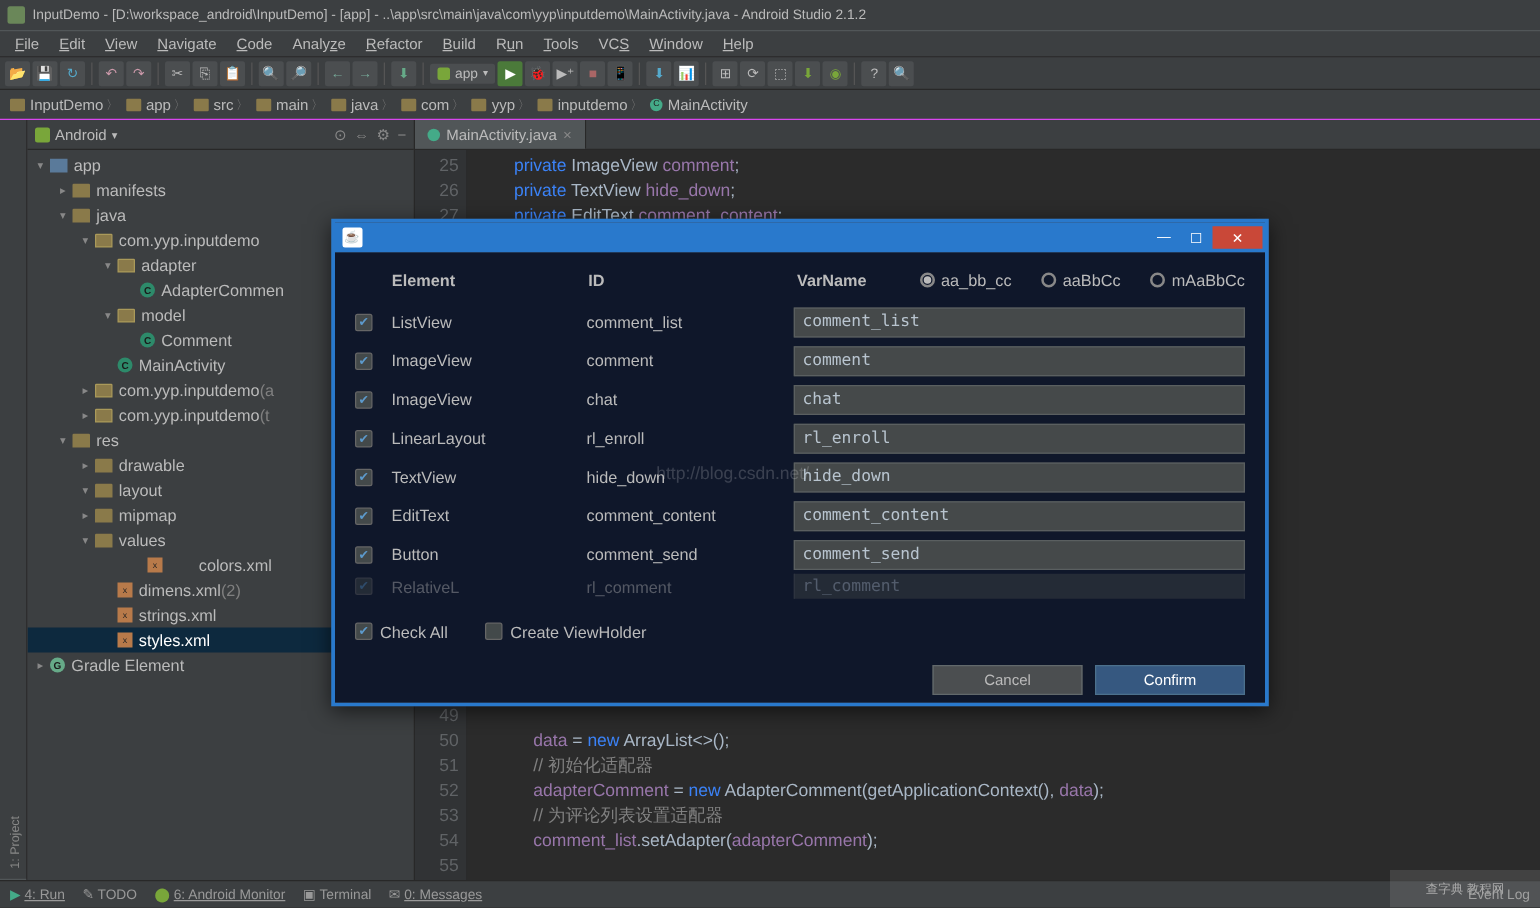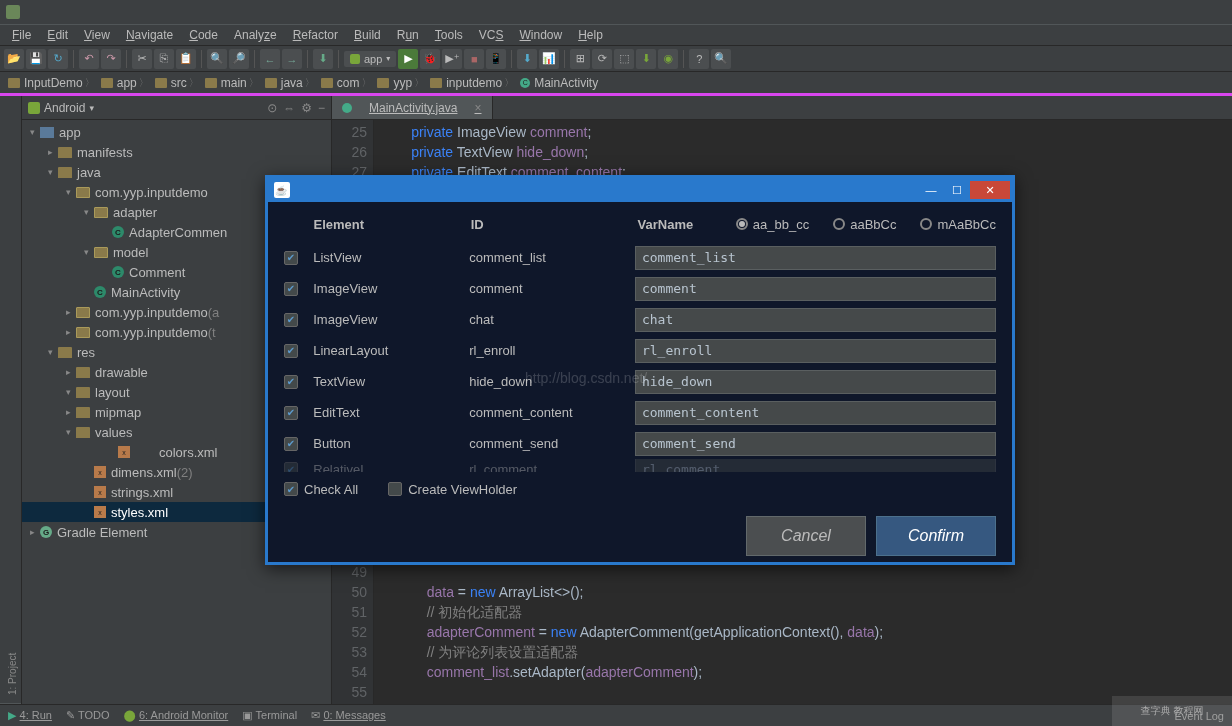"InputDemo -" span { html: none -> <span>InputDemo - [D:\workspace_android\InputDemo] - [app] - ..\app\src\main\java\com\yyp\inputdemo\MainActivity.java - Android Studio 2.1.2</span> }
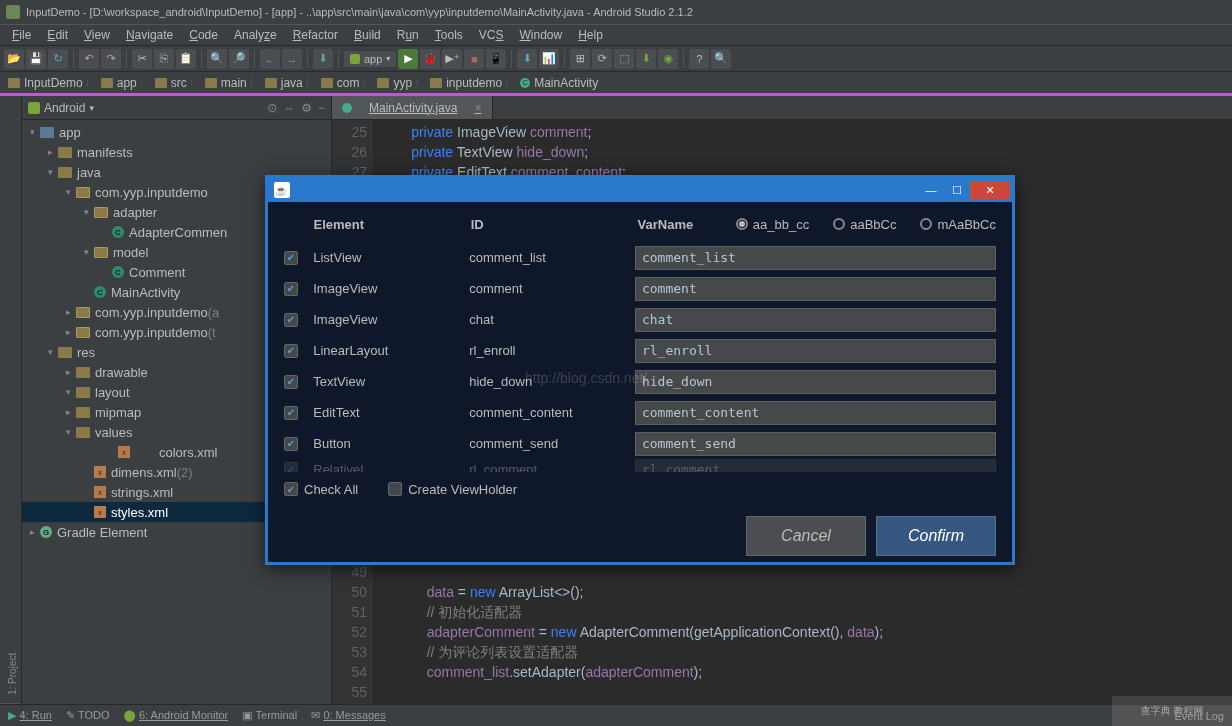"InputDemo" .breadcrumbs { border-bottom: 3px solid #d946ef -> 1px solid #d946ef }
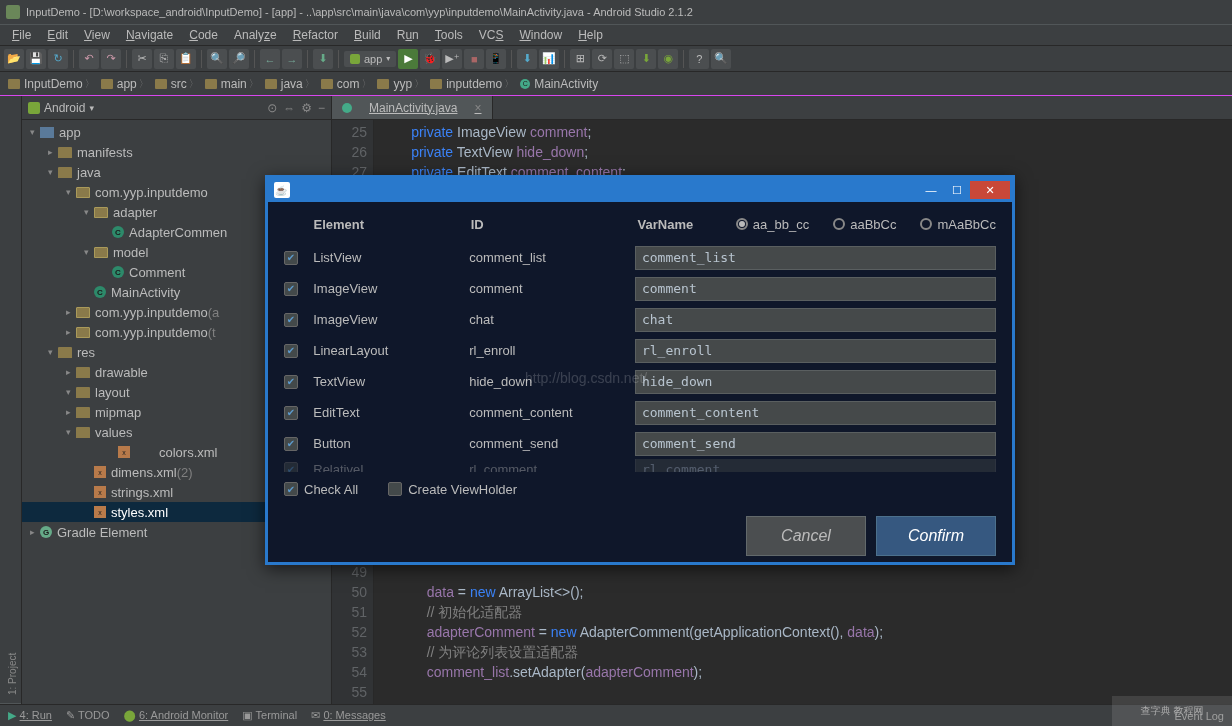"MainActivity.java" .etab { gap: 17px -> 5px; text-decoration: underline -> none }
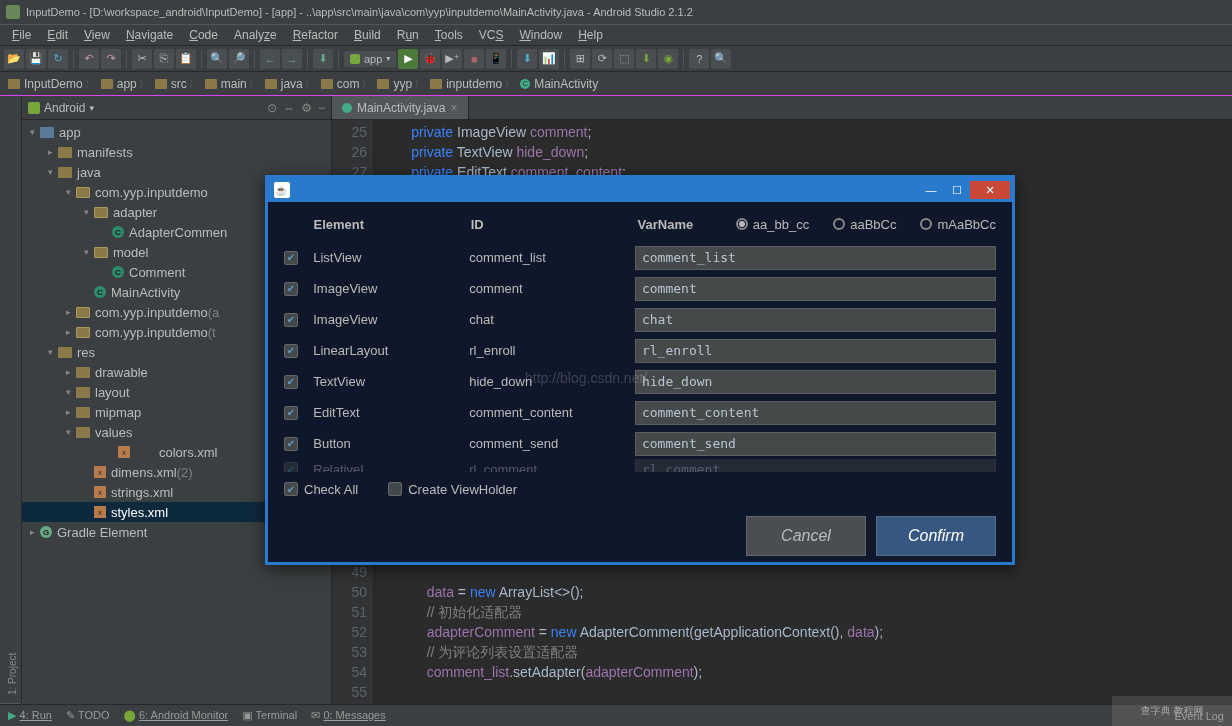"Cancel" .dlg-btn { font-size: 16px -> 12px; font-style: italic -> none; height: 40px -> 24px }
